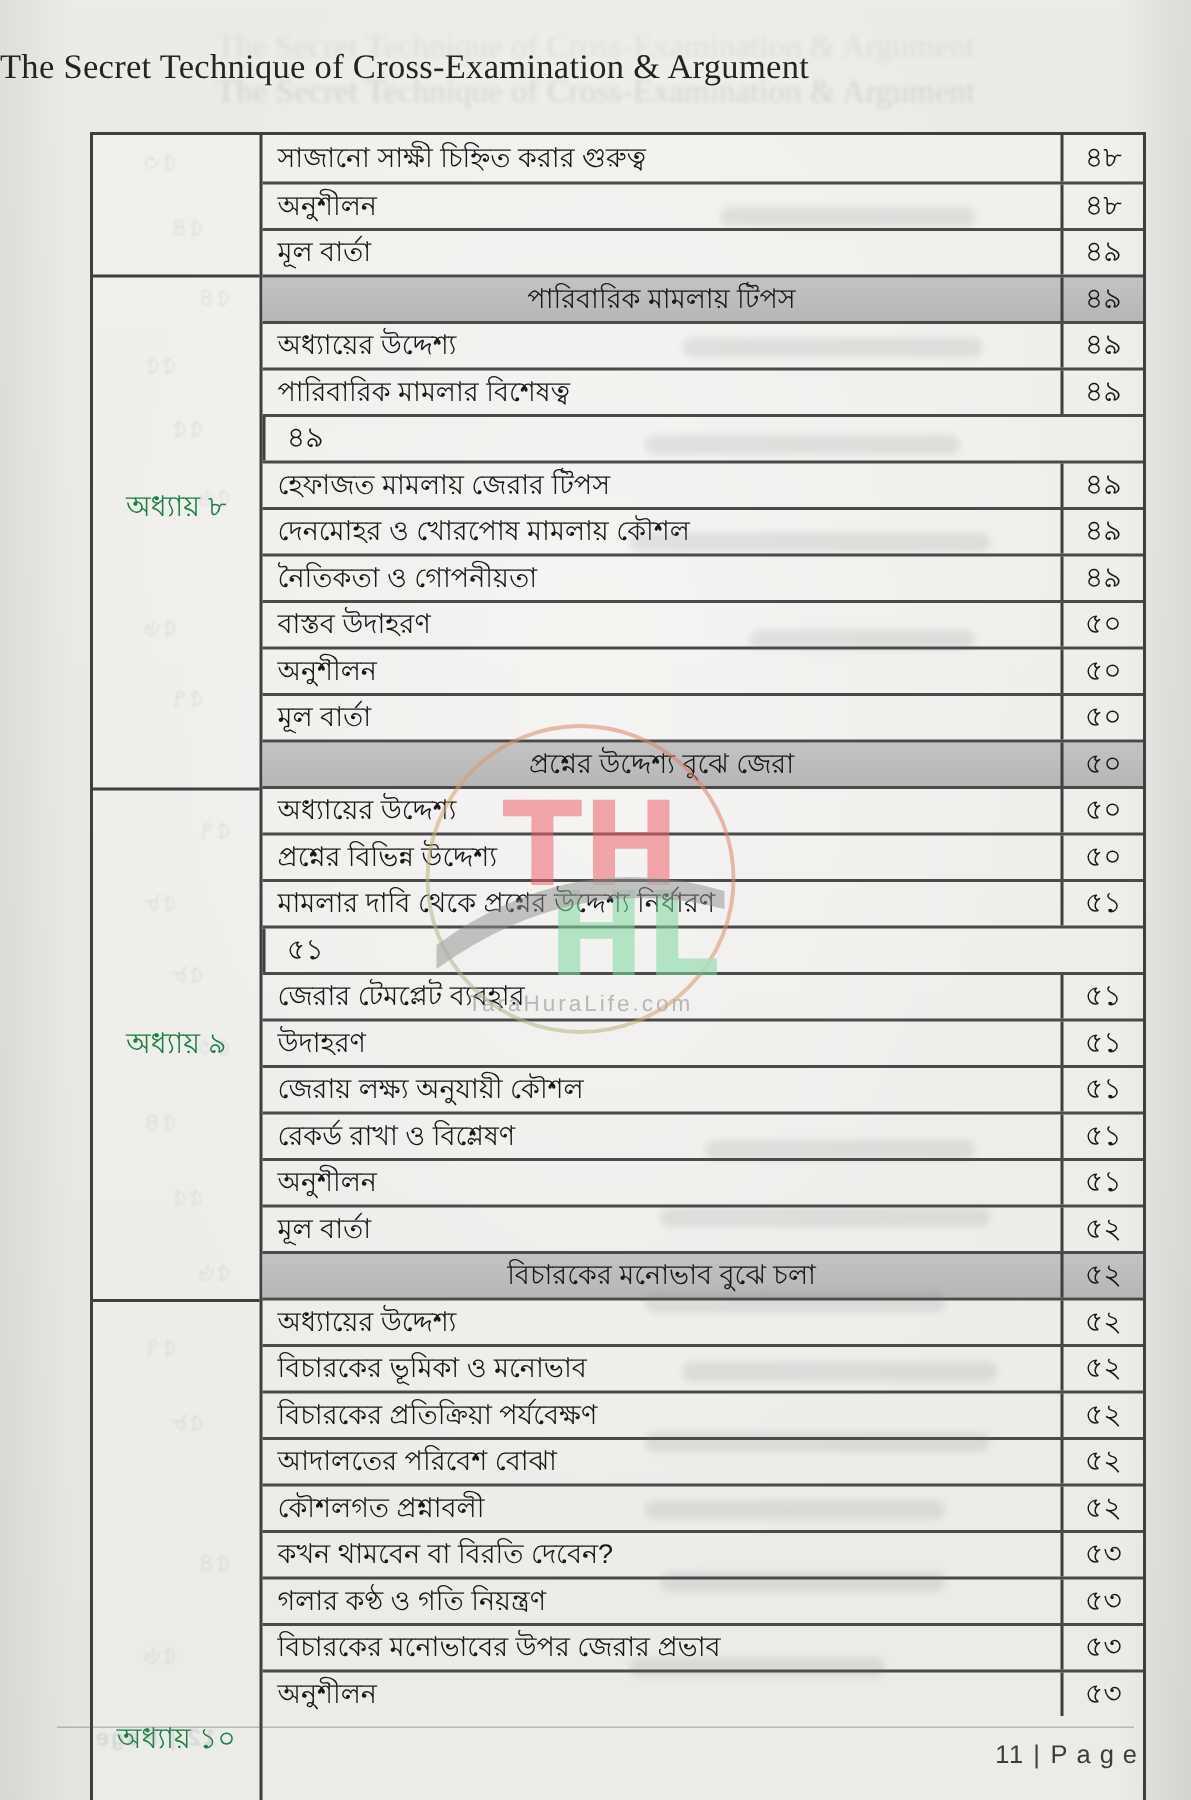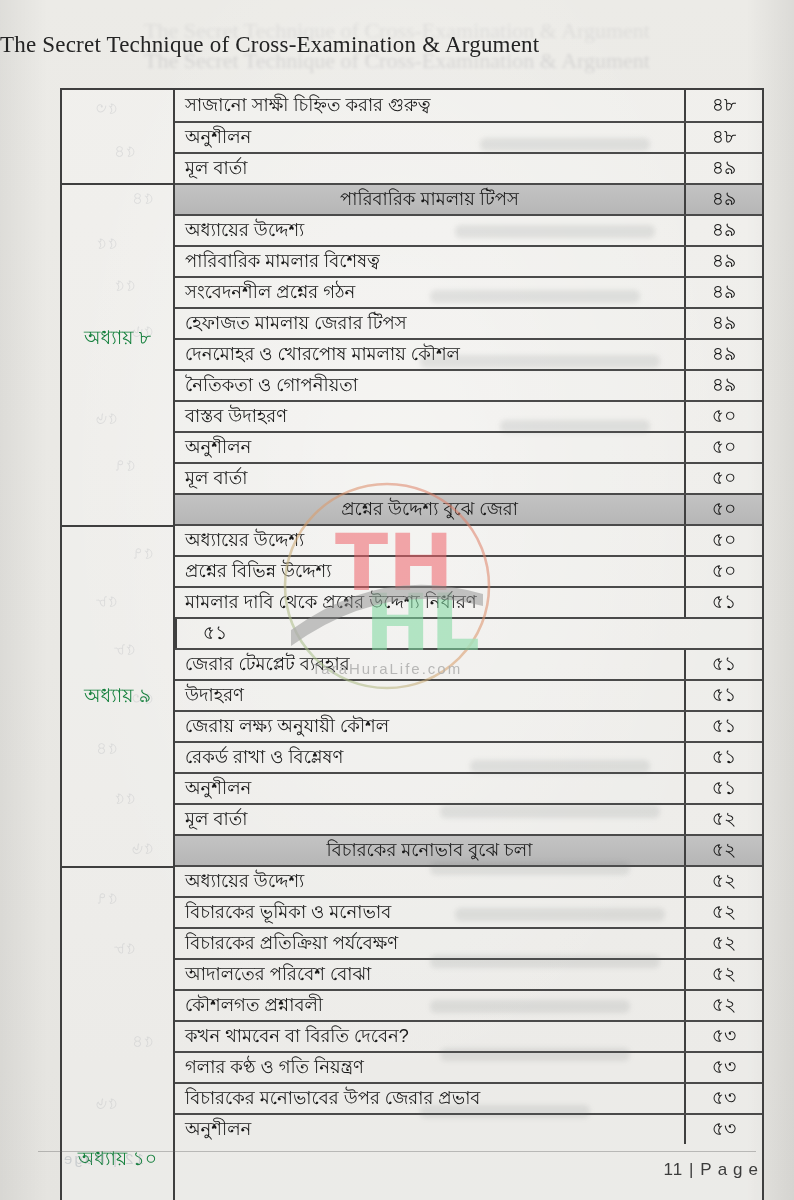"৪৮" .page-cell { width: 78px -> 55px }
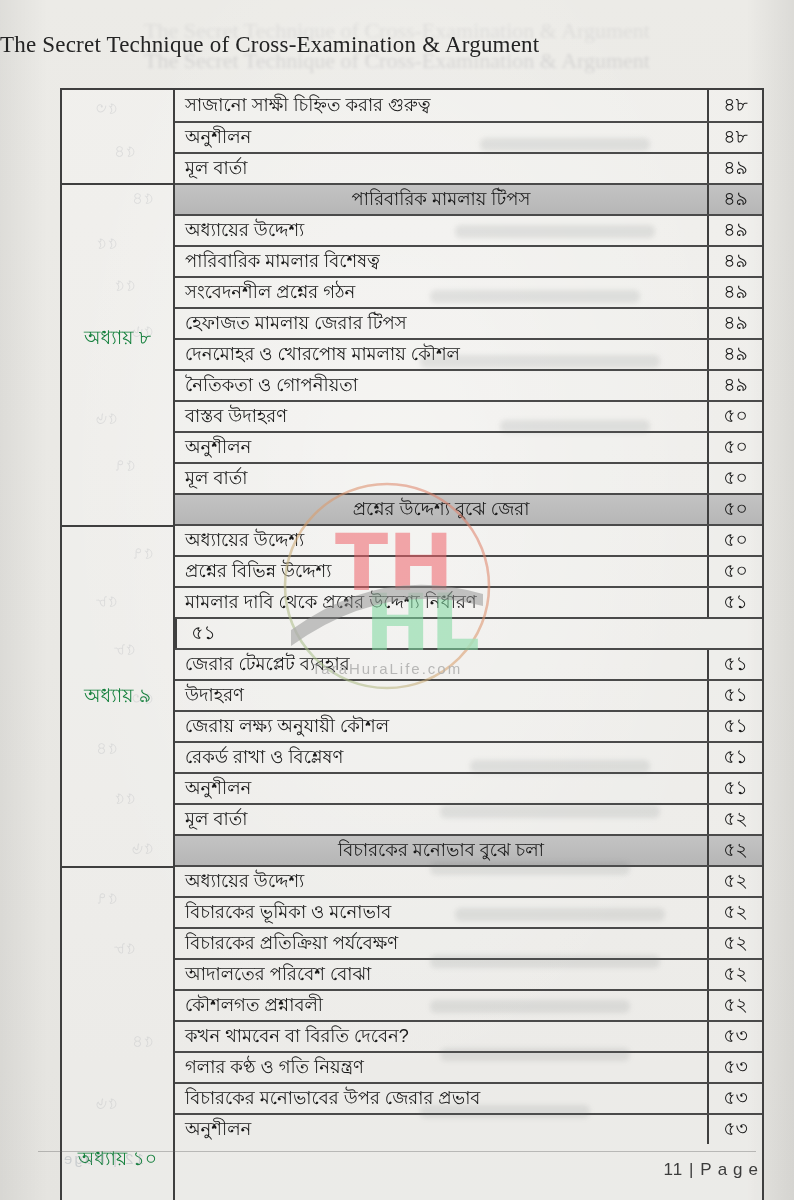"সংবেদনশীল প্রশ্নের গঠন" div.topic-cell { html: <div>সংবেদনশীল প্রশ্নের গঠন</div> -> none }
